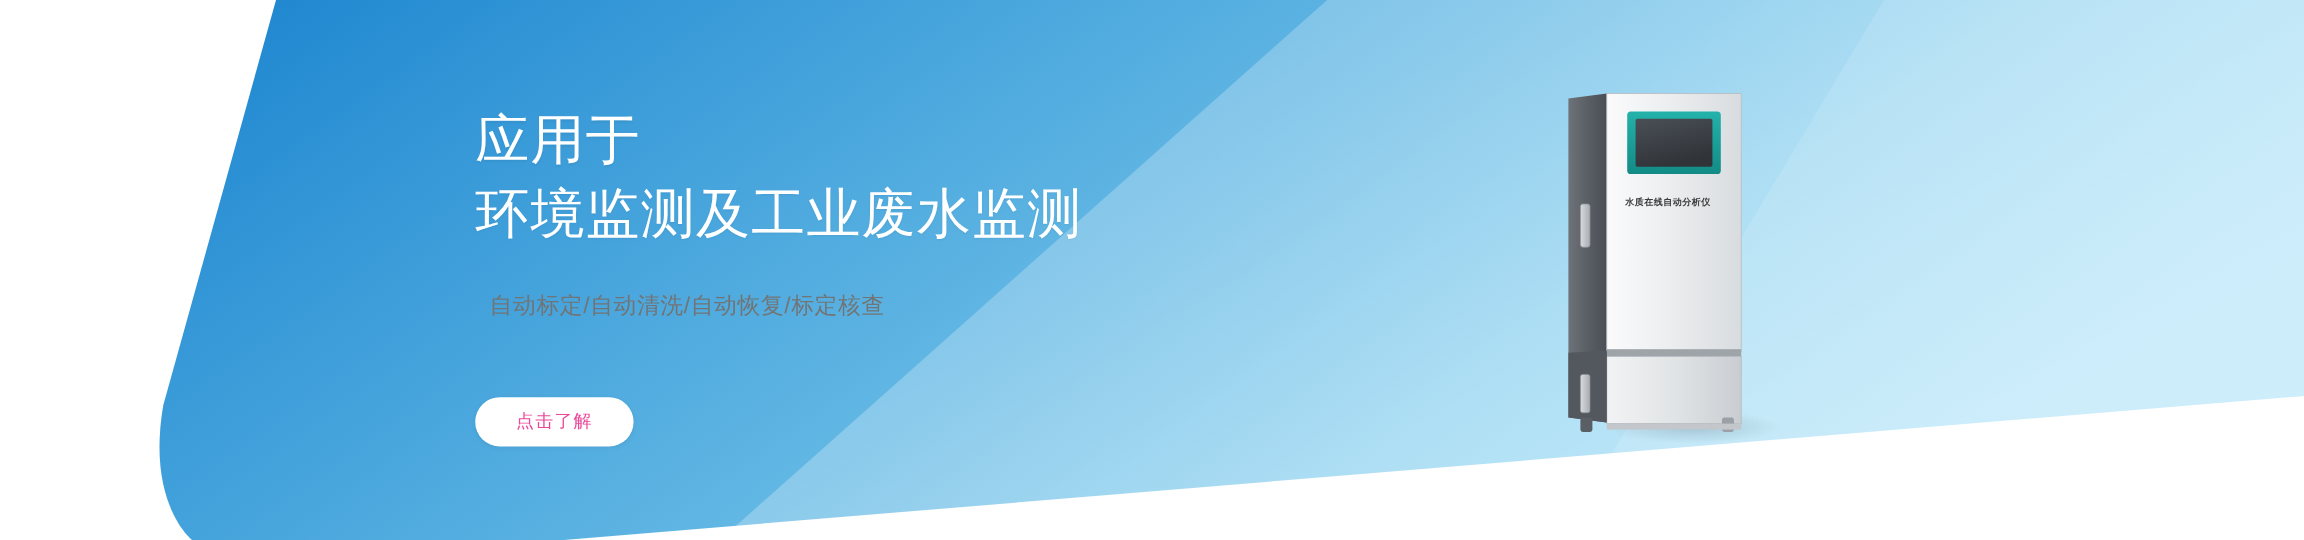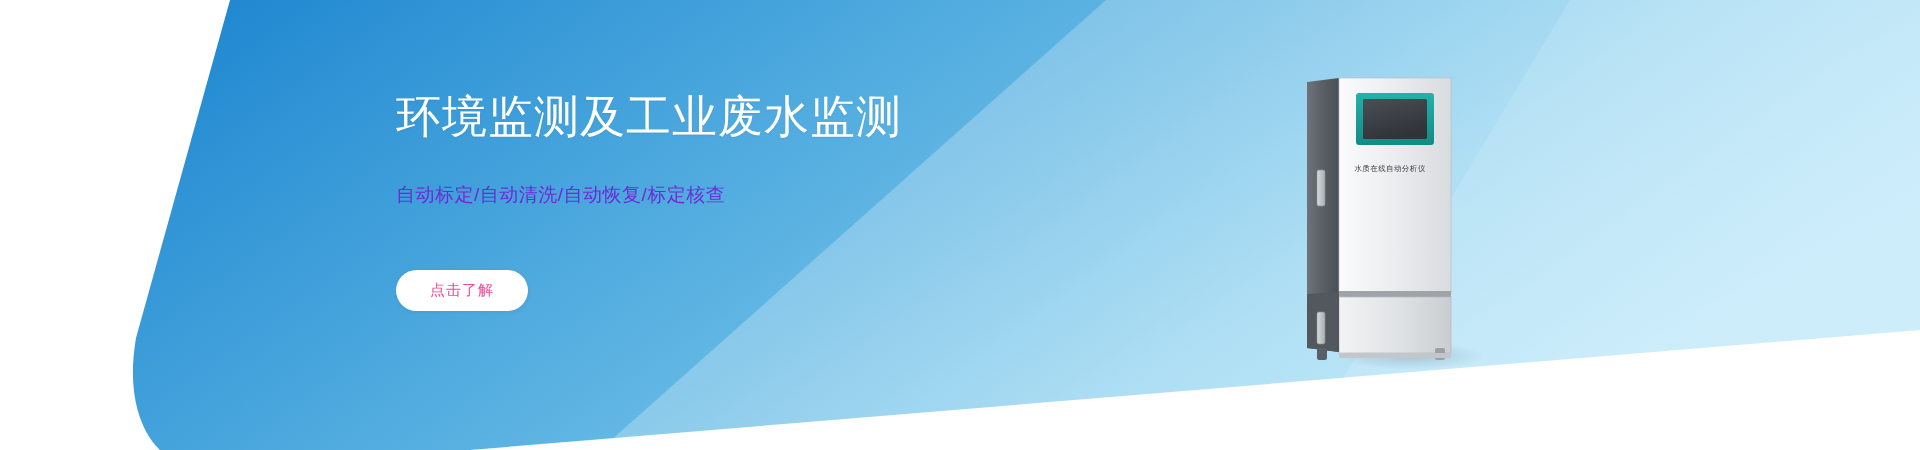"应用于" span { html: none -> <span>应用于</span> }
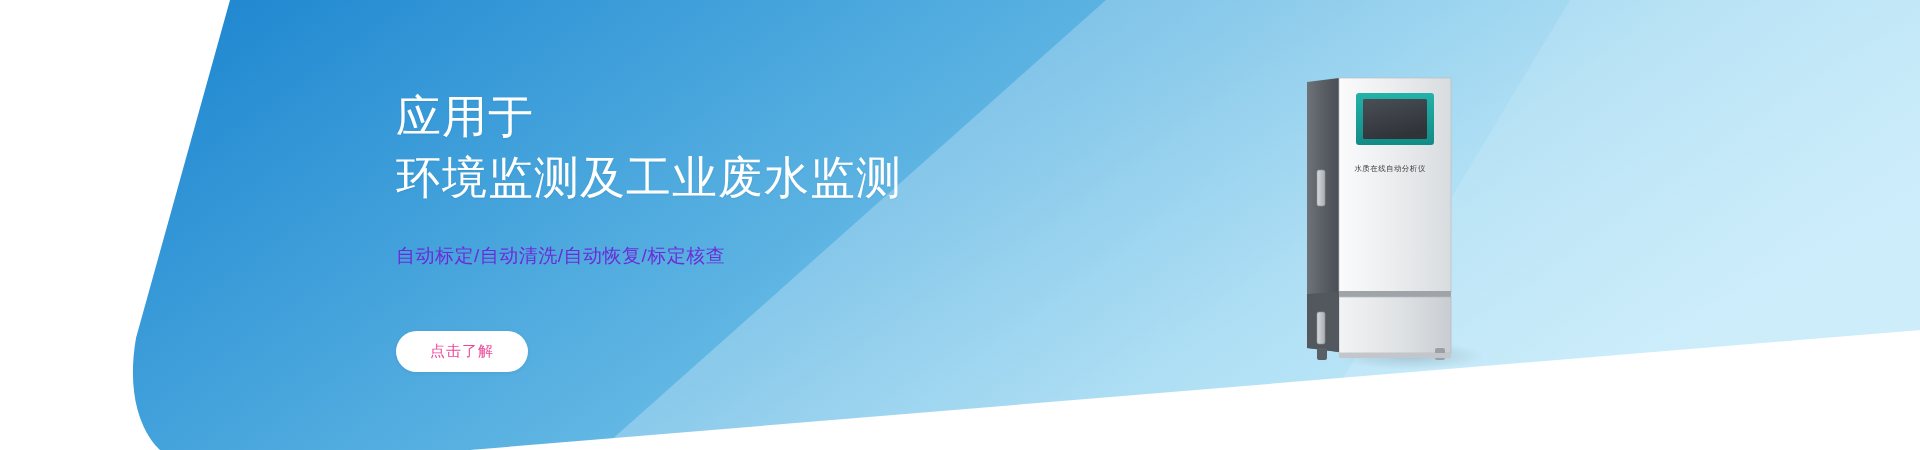"水质在线自动分析仪" .device { font-weight: none -> bold }
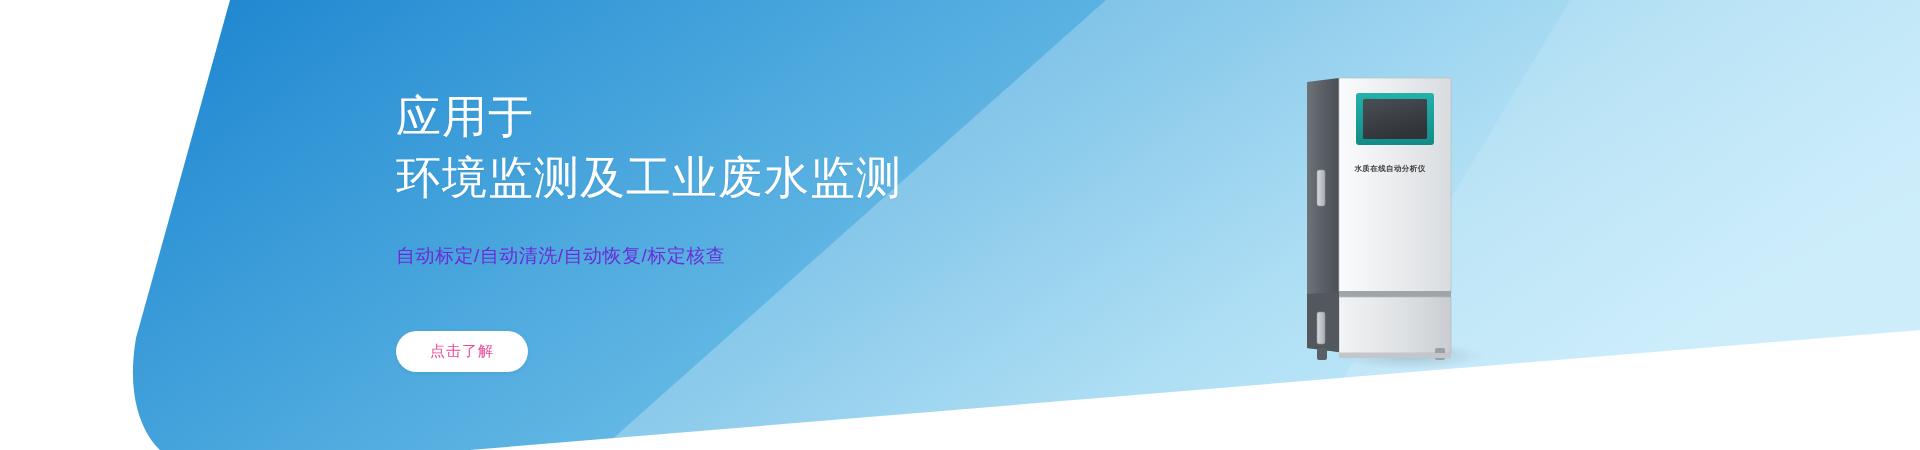"自动标定/自动清洗/自动恢复/标定核查" .subtitle { color: #6d28d9 -> #737373; margin-left: none -> 12px }
